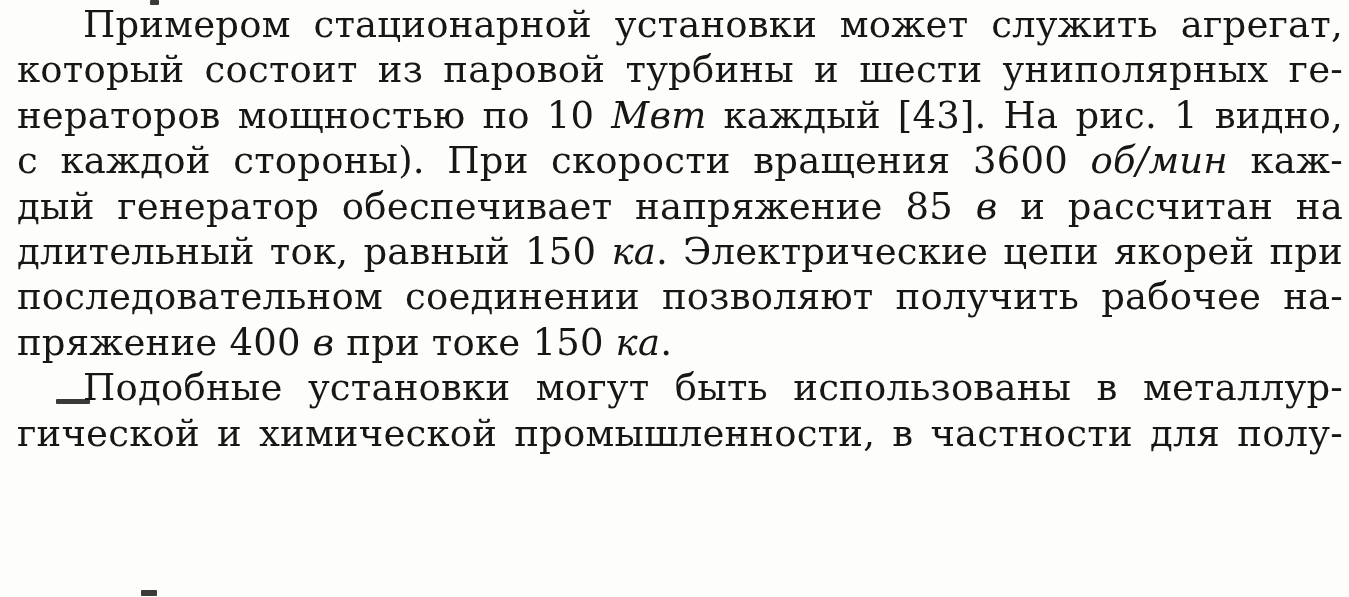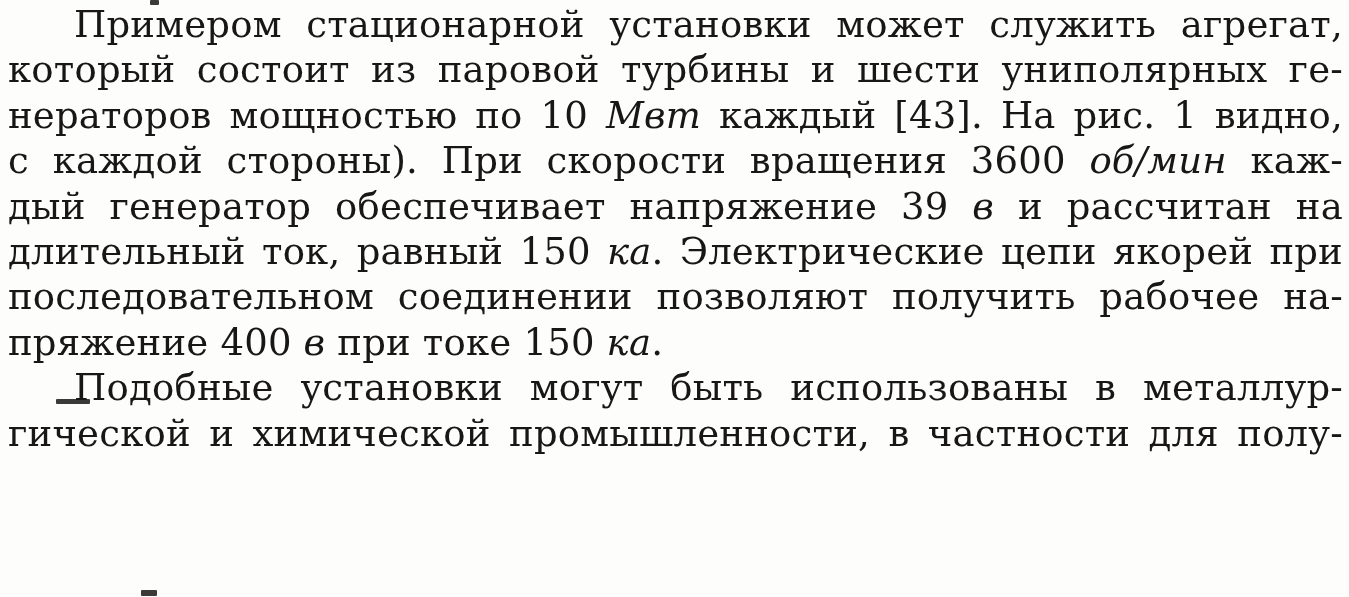"Примером стационарной установки может" .page-text { left: 8px -> 17px }
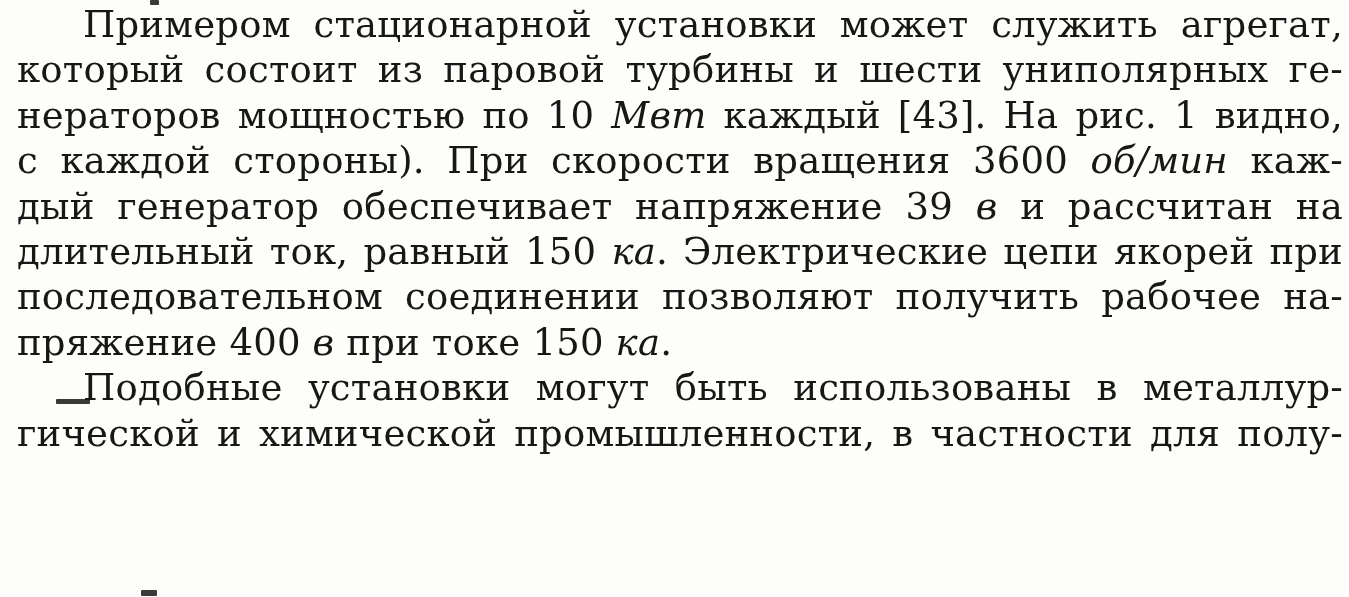"дый генератор обеспечивает напряжение 39" span { text: 39 -> 85 }
